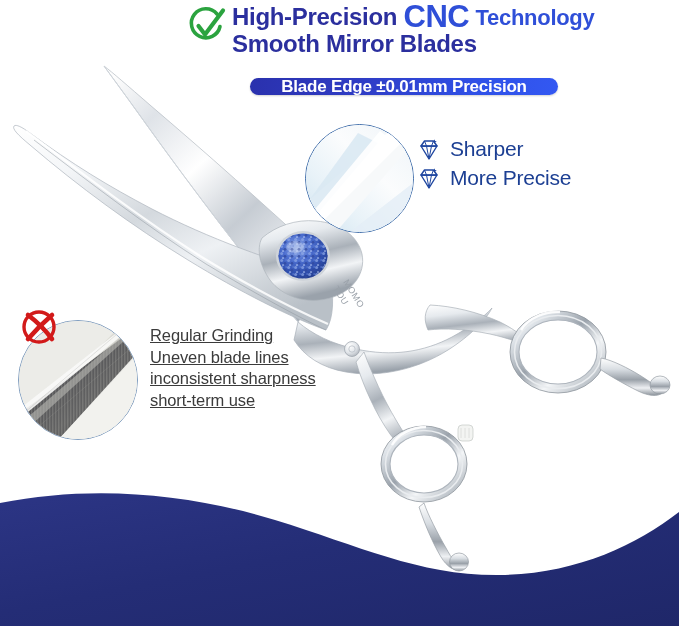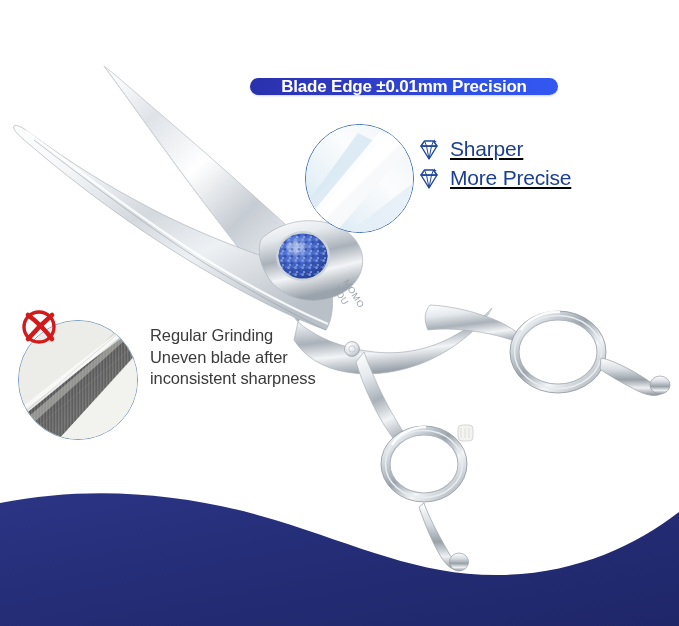"High-Precision CNC Technology" div.headline { html: none -> <div> <div> <svg> <path></path> <path></path> </svg> <div> <div> <span>High-Precision</span> <span>CNC</span> <span>Technology</span> </div> <div>Smooth Mirror Blades</div> </div> </div> </div> }
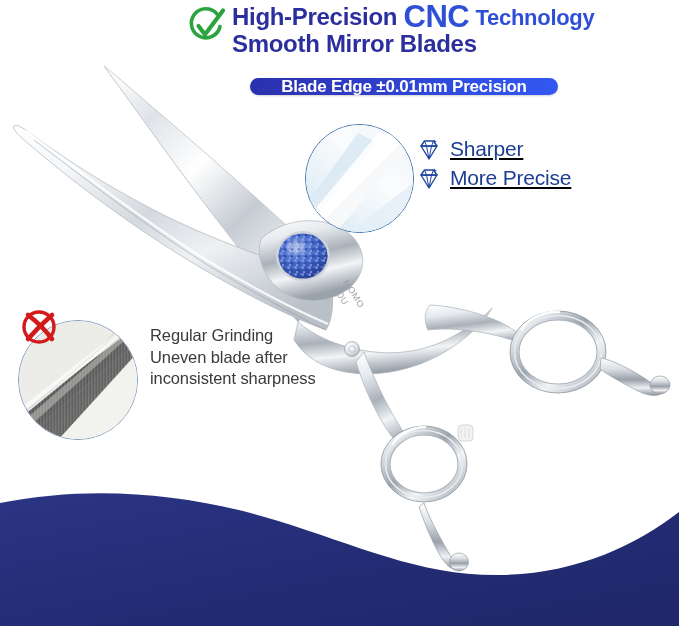"Sharper" .benefits { text-decoration: underline -> none }
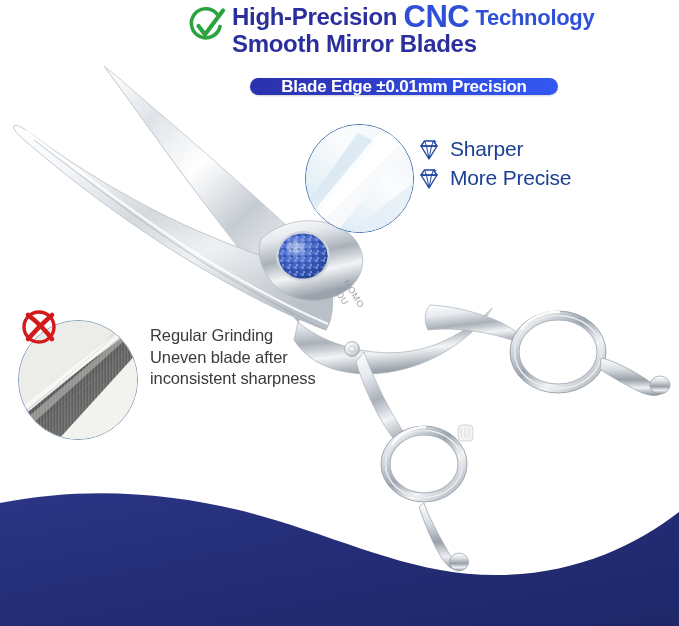"Regular Grinding" .drawback p { text-decoration: none -> underline }
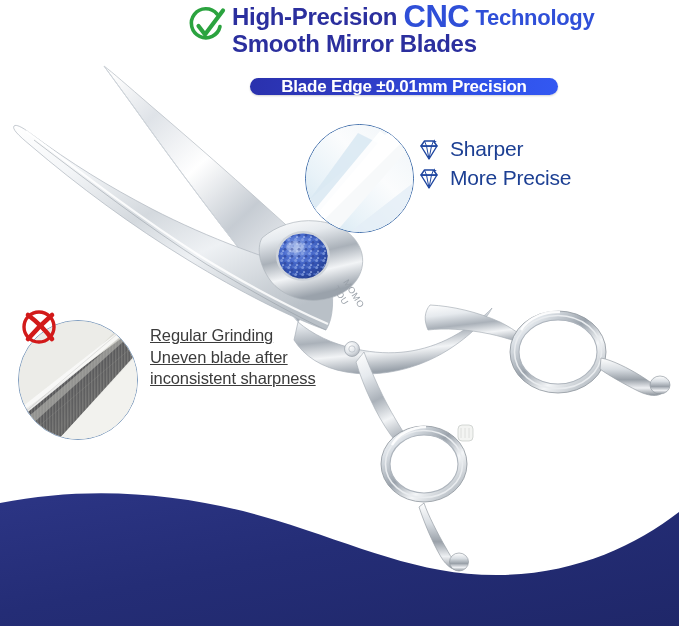"Uneven blade after" p { text: after -> lines }
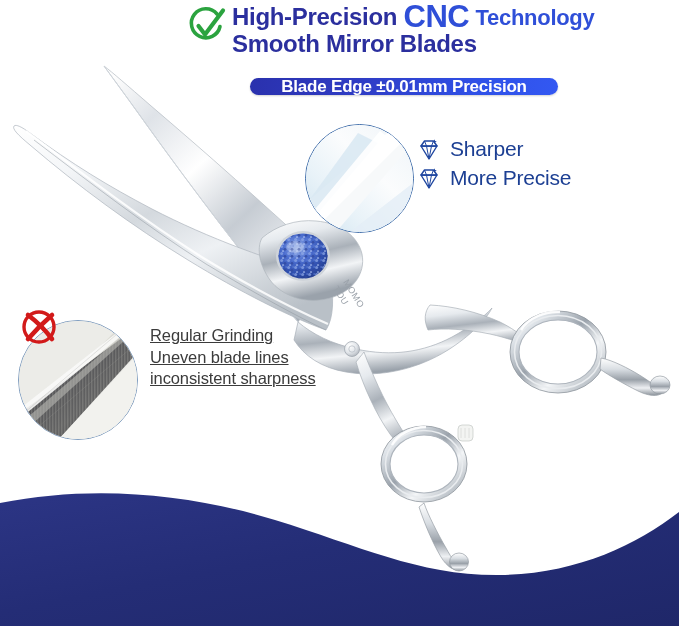"short-term use" p { html: none -> <p>short-term use</p> }
